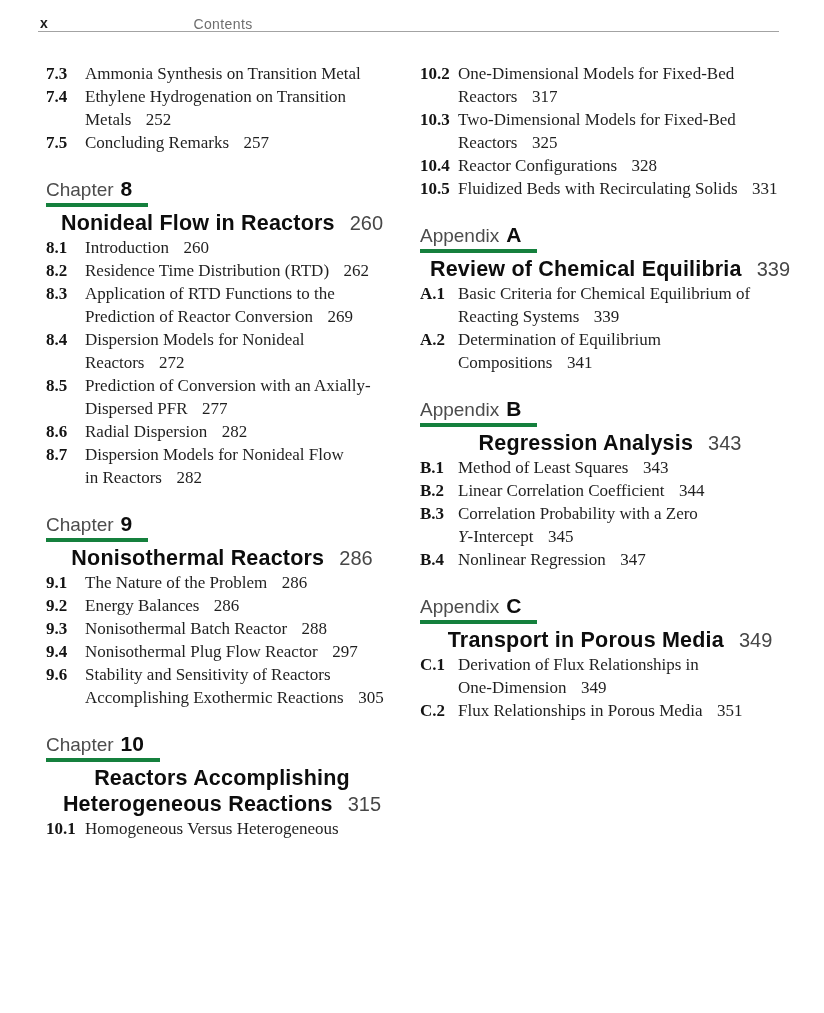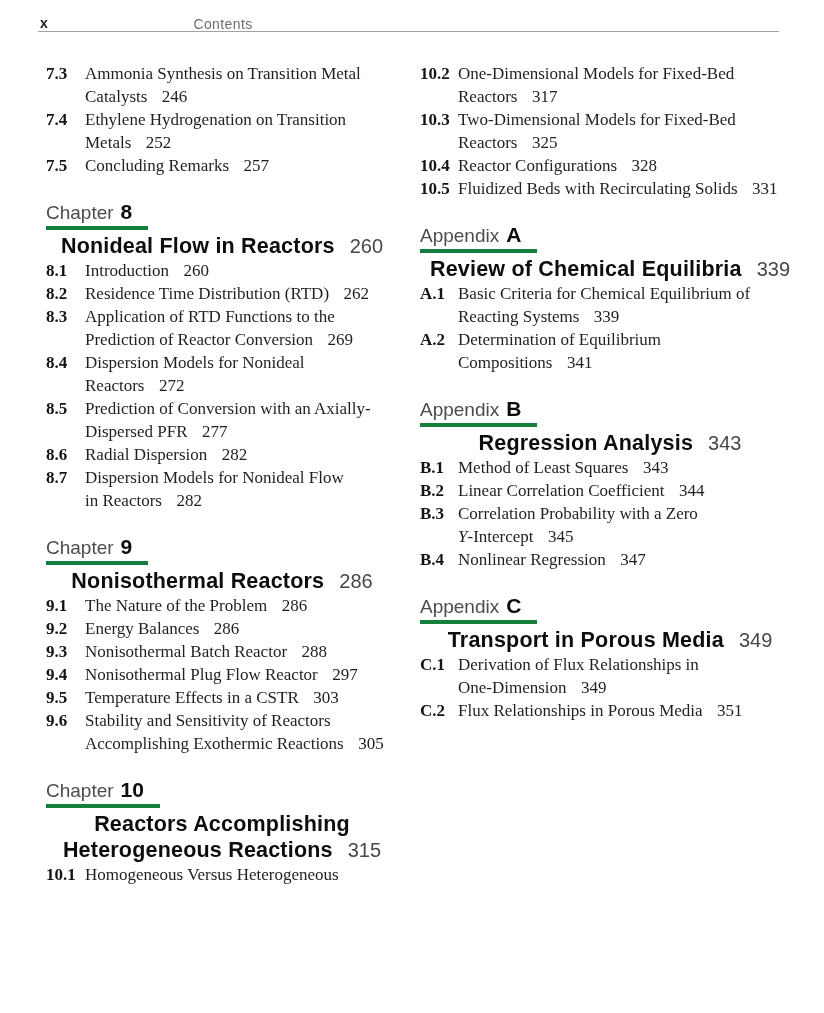"Catalysts 246" div.eline { html: <div>Catalysts<span>246</span></div> -> none }
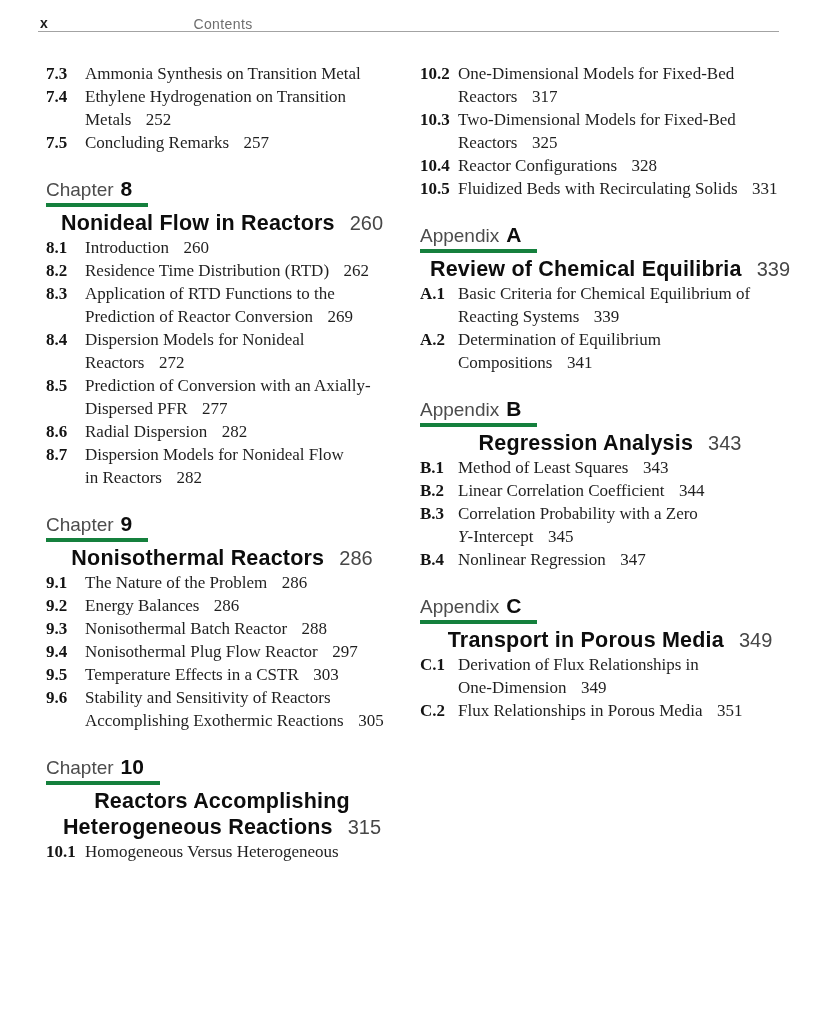"9.5" div.entry { html: <div> <span>9.5</span> <div>Temperature Effects in a CSTR<span>303</span></div> </div> -> none }
